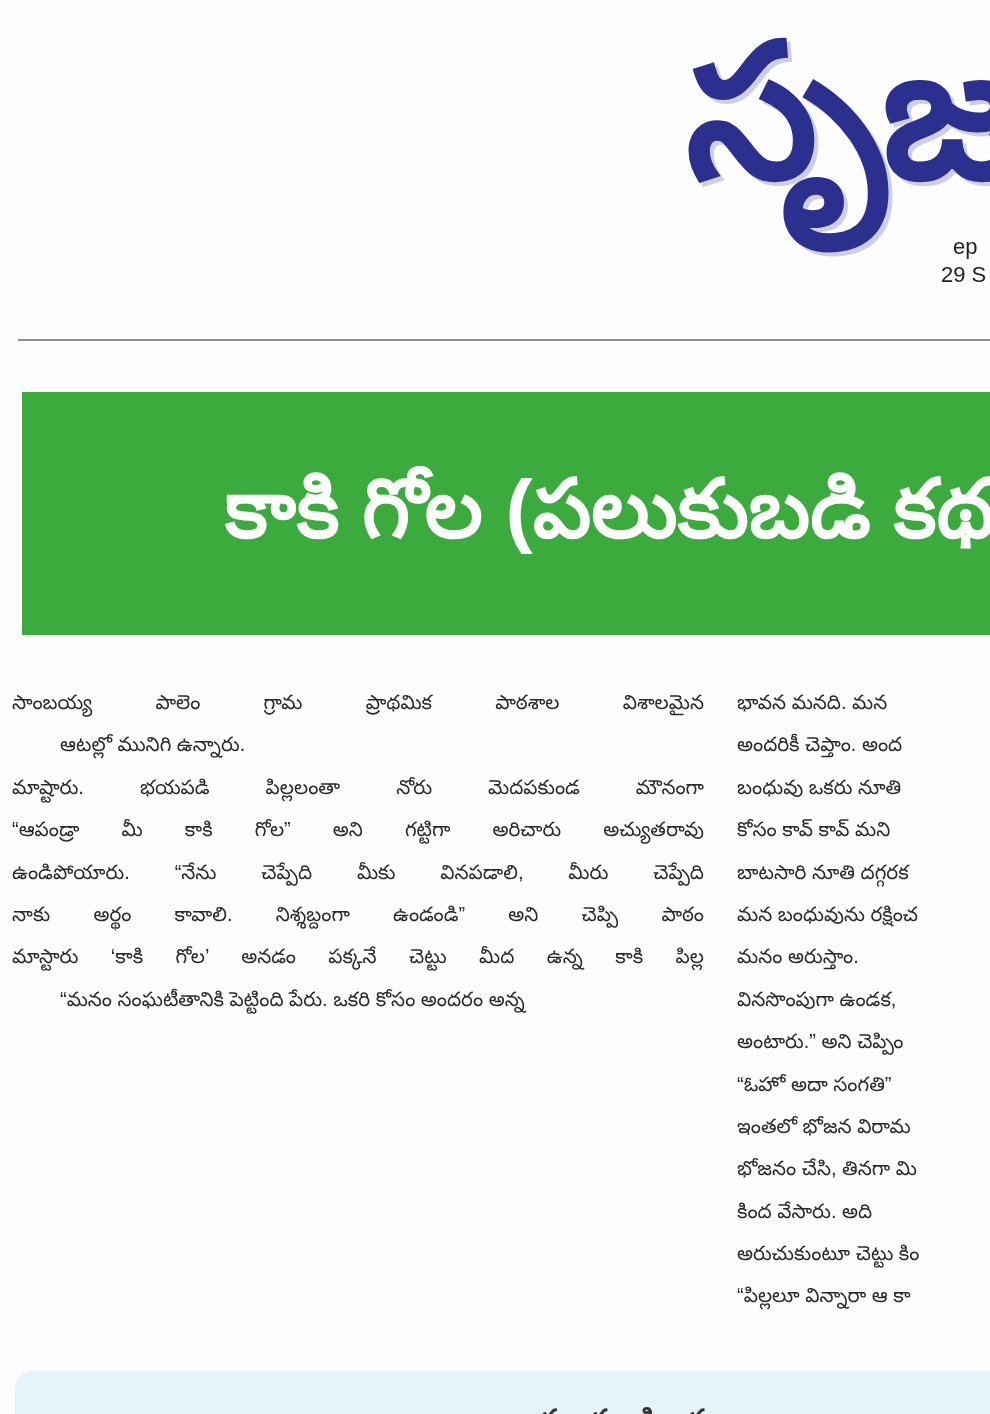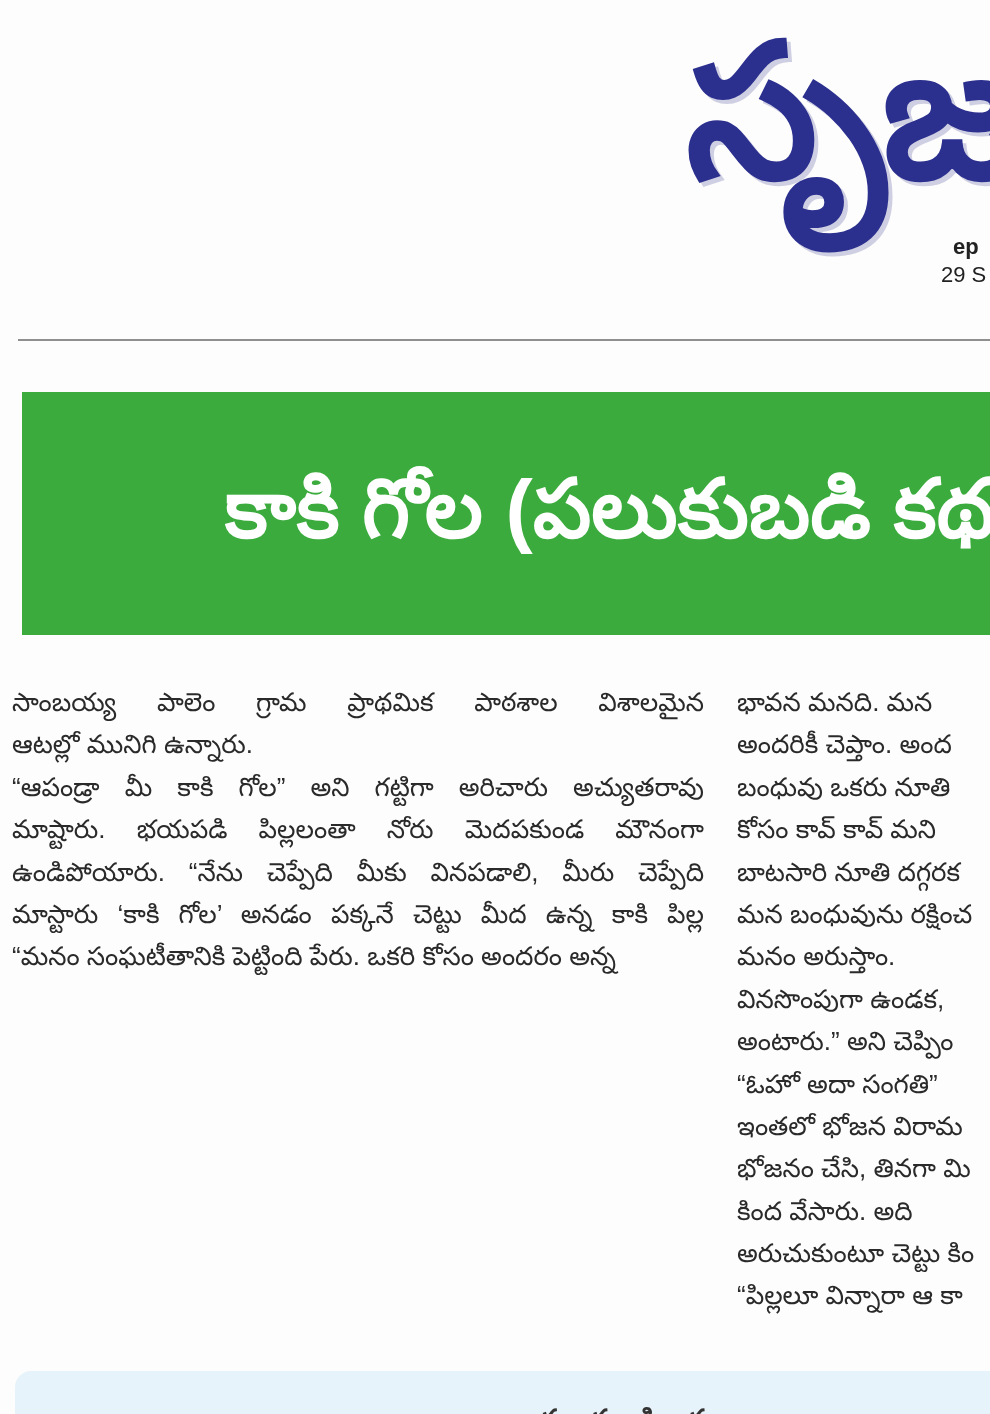"ep" .edition .l1 { font-weight: bold -> none }
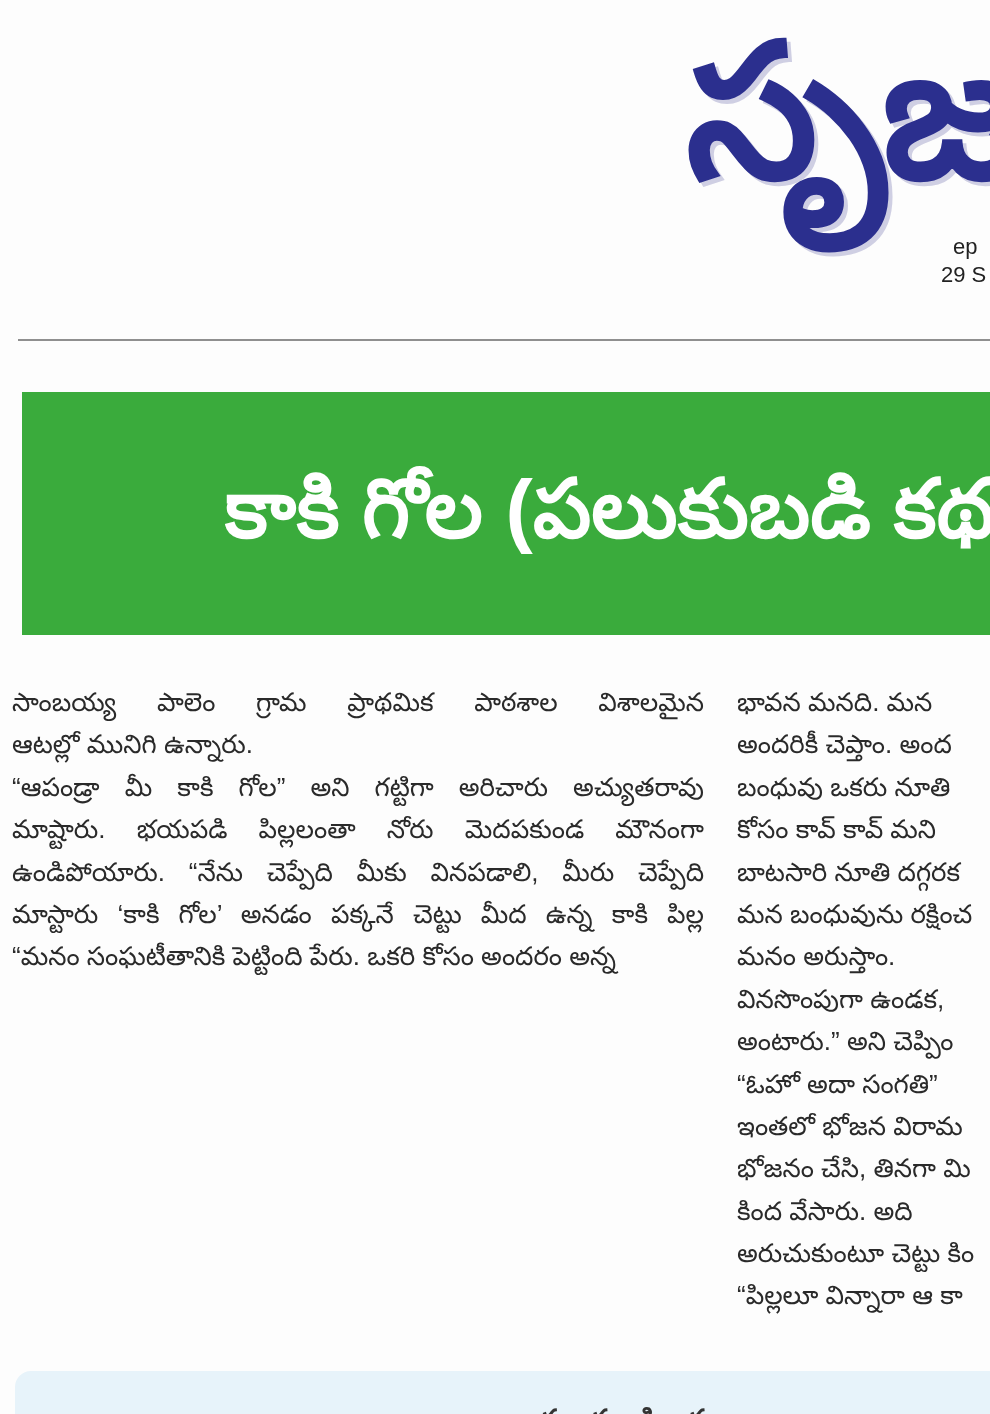"సాంబయ్య పాలెం గ్రామ ప్రాథమిక పాఠశాల" .col { font-size: 26px -> 20px }
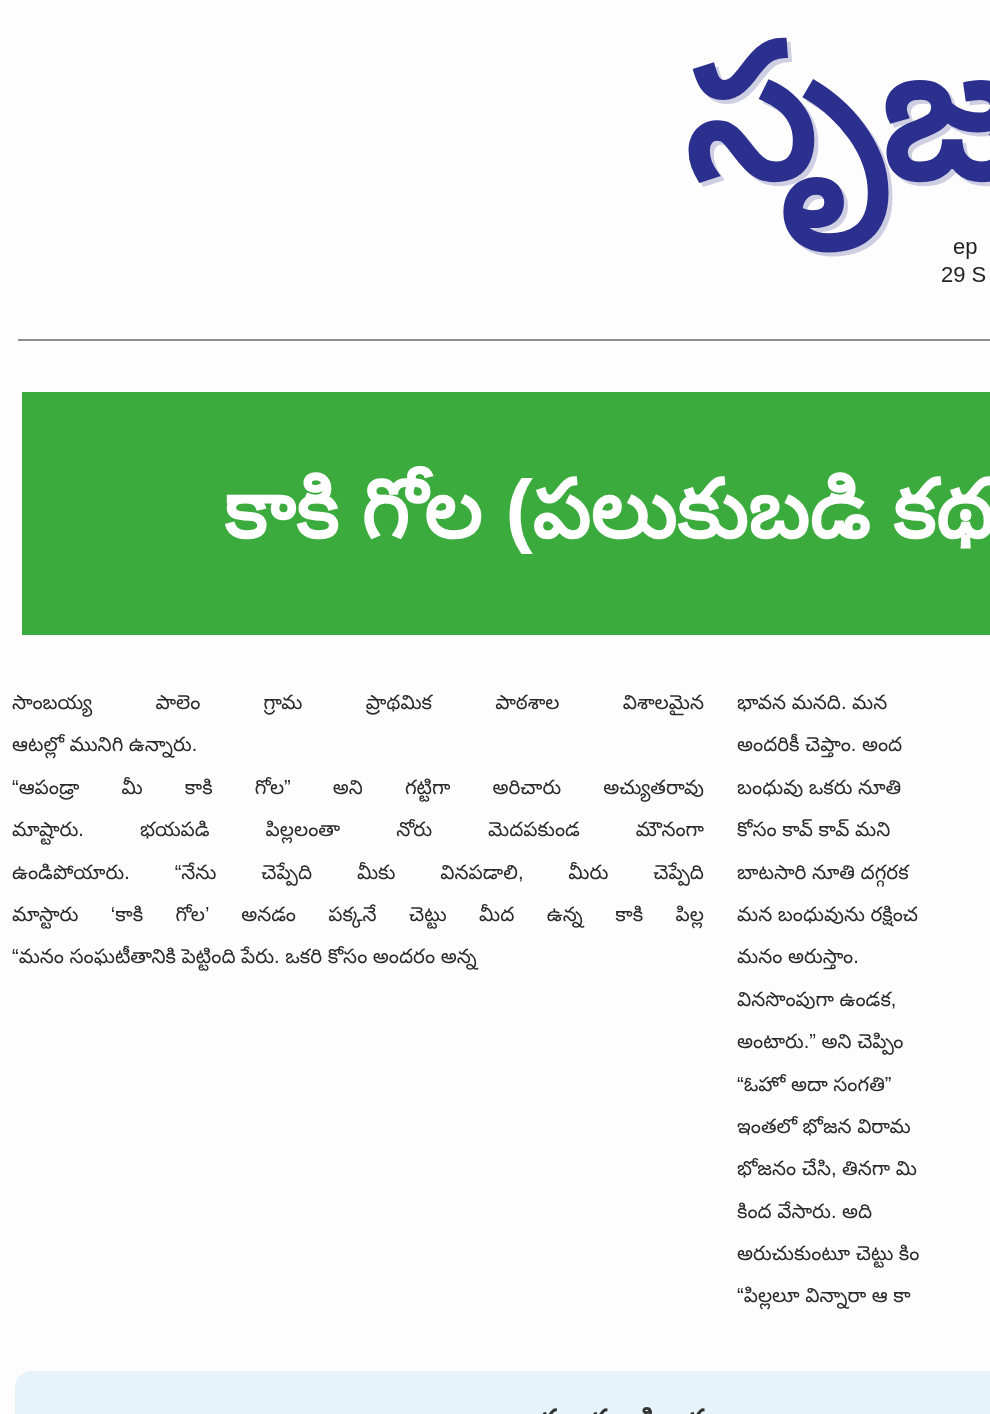"ఆటల్లో మునిగి ఉన్నారు." .col-left .line.end { margin-left: none -> 48px }
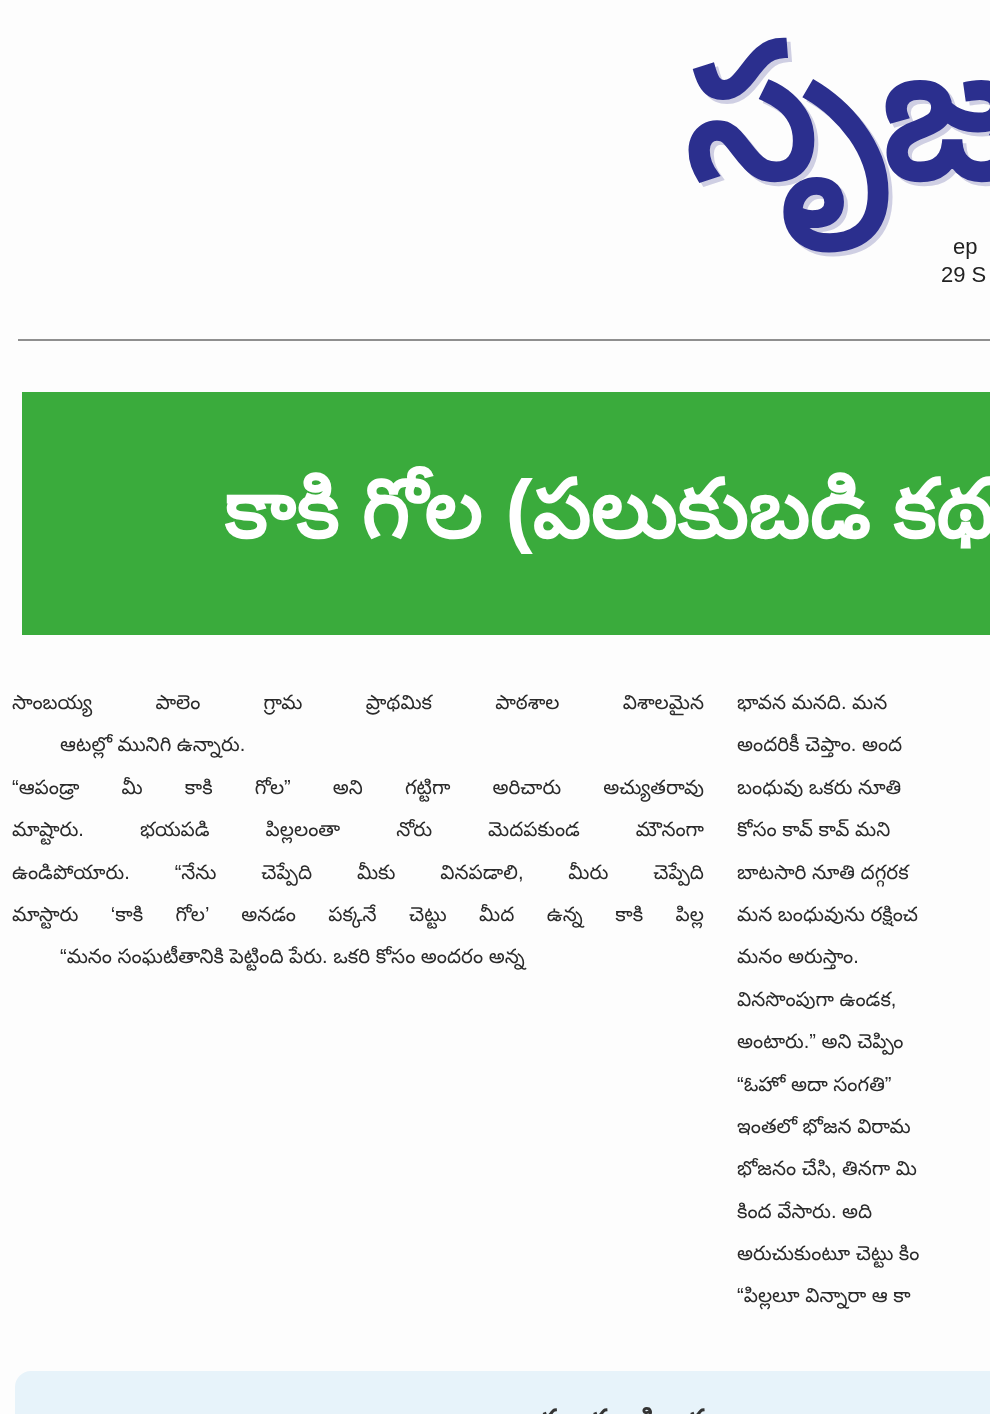"“ఆపండ్రా మీ కాకి గోల” అని" span.line { order: before "మాష్టారు. భయపడి పిల్లలంతా నోరు మెదపకుండ" -> after "మాష్టారు. భయపడి పిల్లలంతా నోరు మెదపకుండ" }
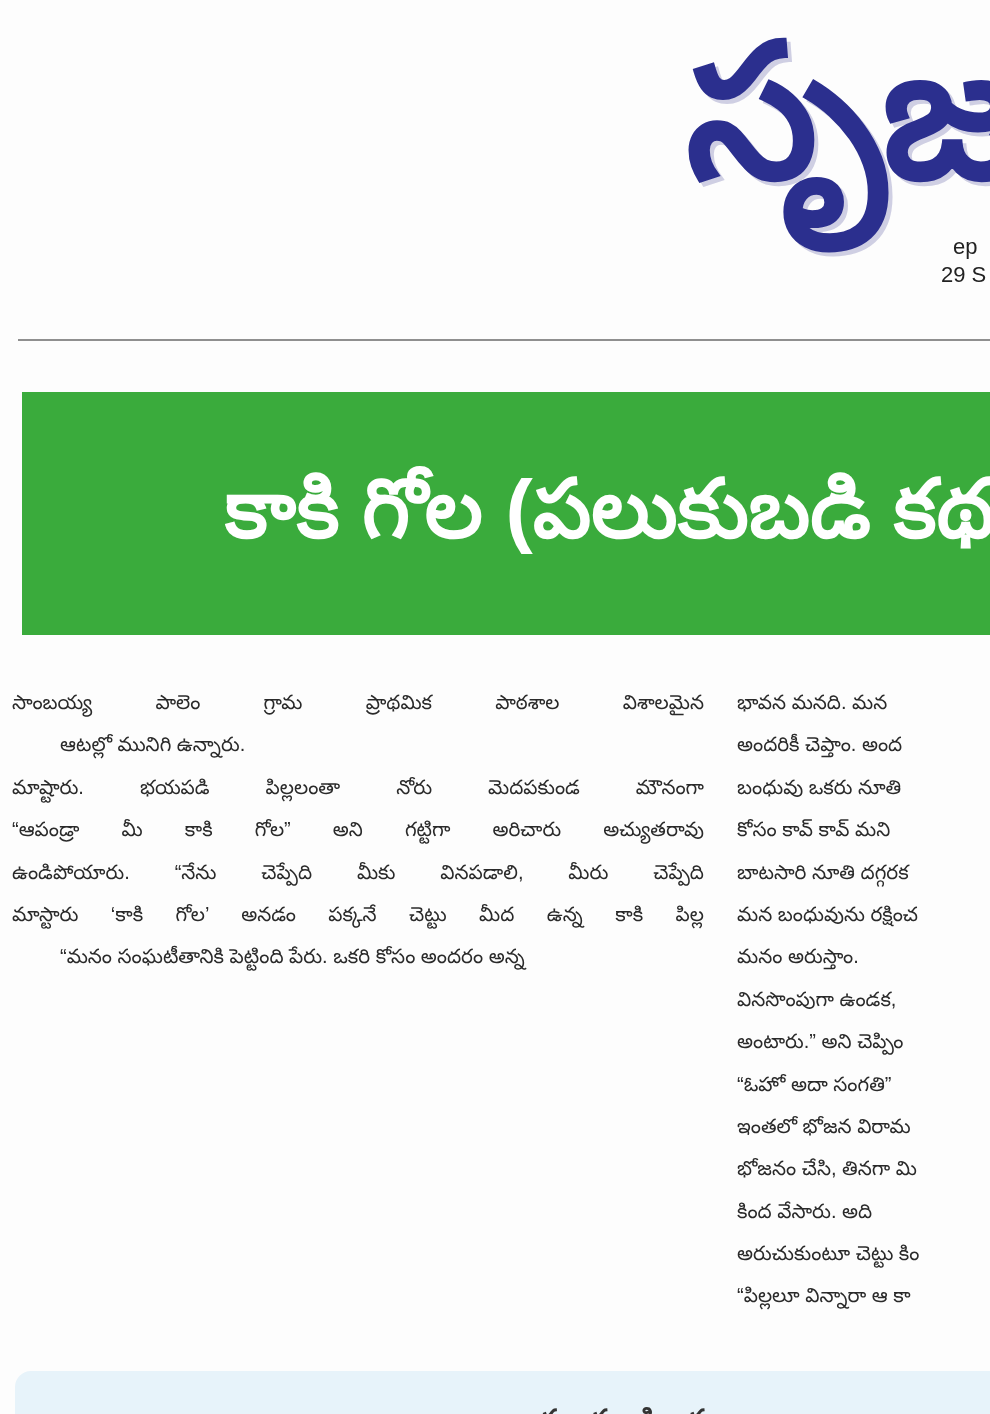"నాకు అర్థం కావాలి. నిశ్శబ్దంగా ఉండండి”" span.line { html: none -> <span>నాకు అర్థం కావాలి. నిశ్శబ్దంగా ఉండండి” అని చెప్పి పాఠం</span> }
